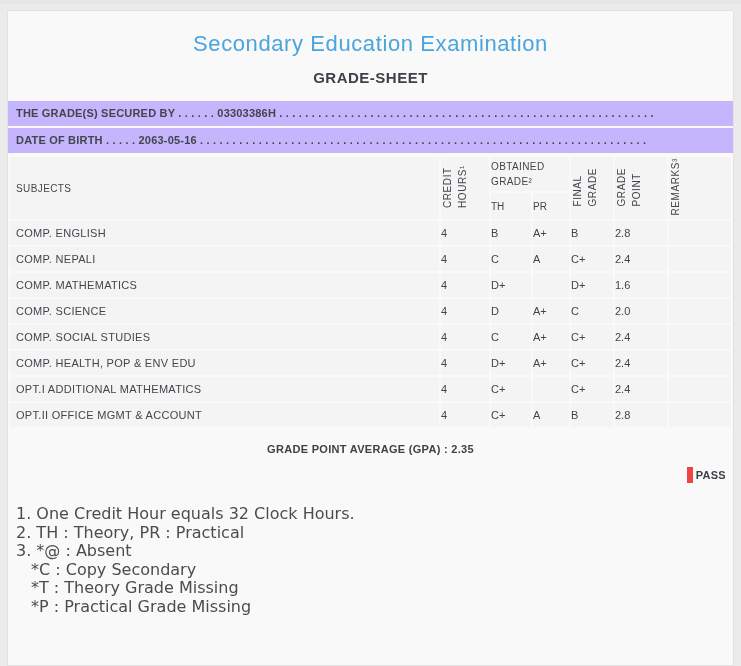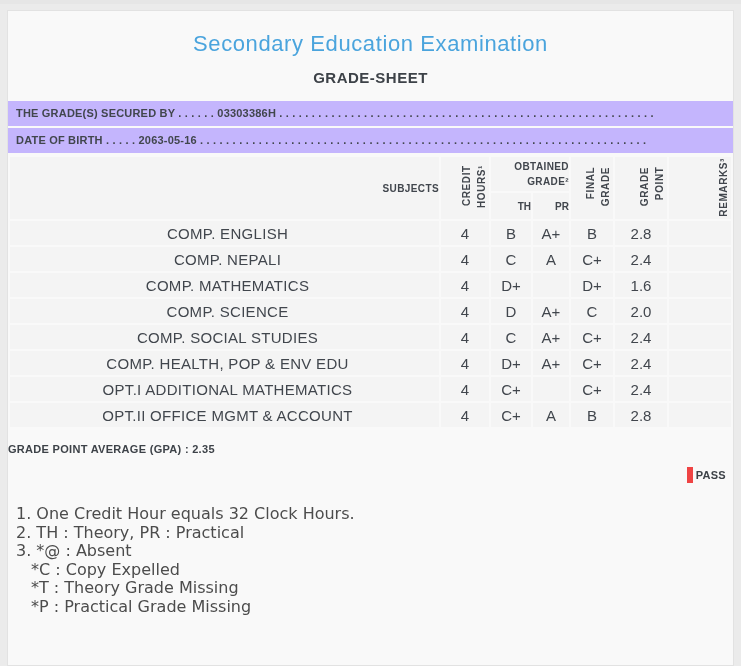"OBTAINED" table.grades th { font-weight: bold -> normal; text-align: right -> left }
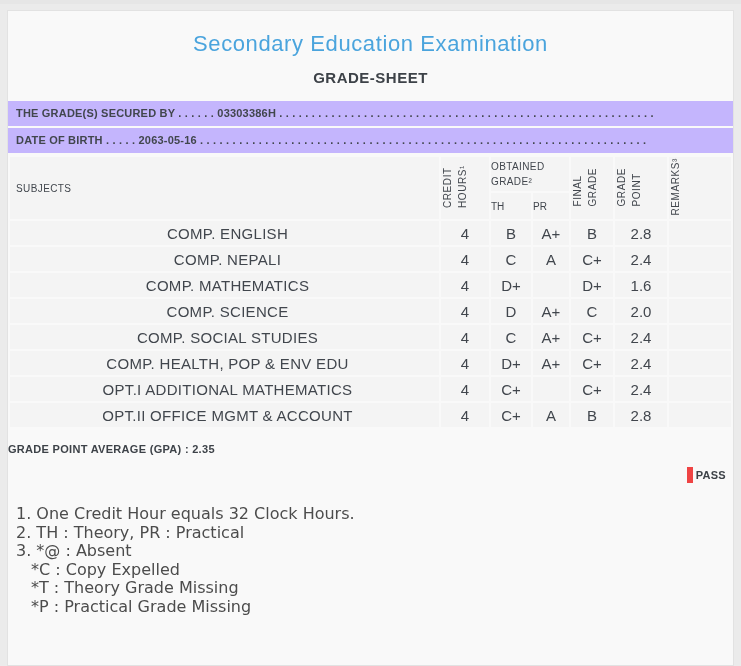"COMP. ENGLISH" table.grades td { font-size: 15px -> 11px; text-align: center -> left }
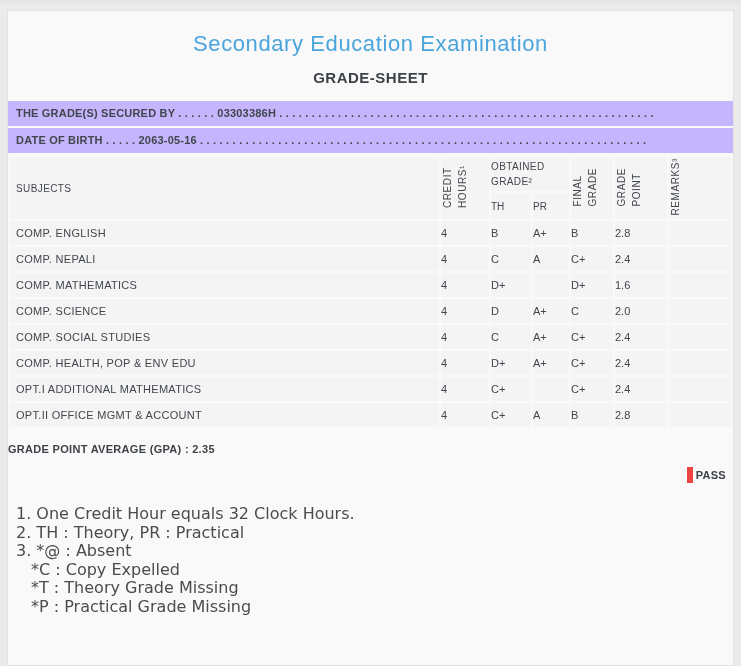"GRADE POINT AVERAGE (GPA) :" .summary { text-align: left -> center }
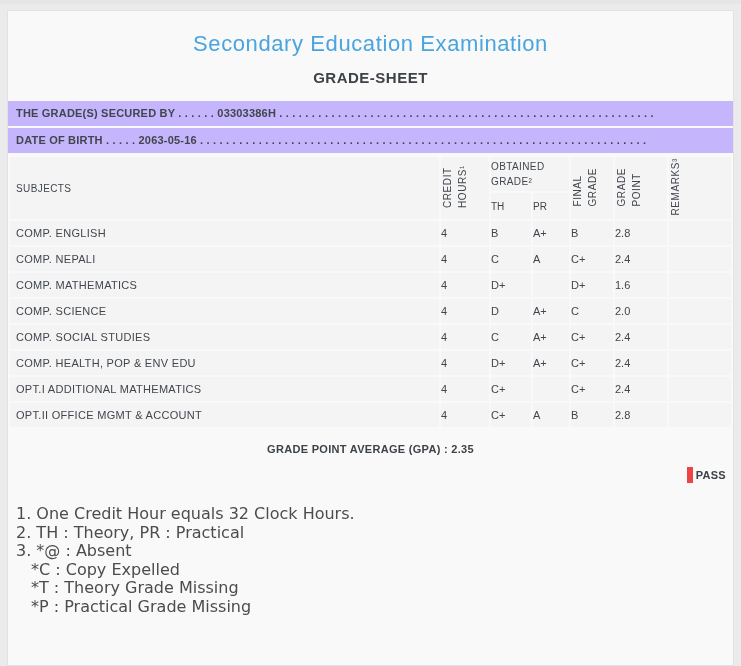"*C : Copy Expelled" div.footnote { text: Expelled -> Secondary }
